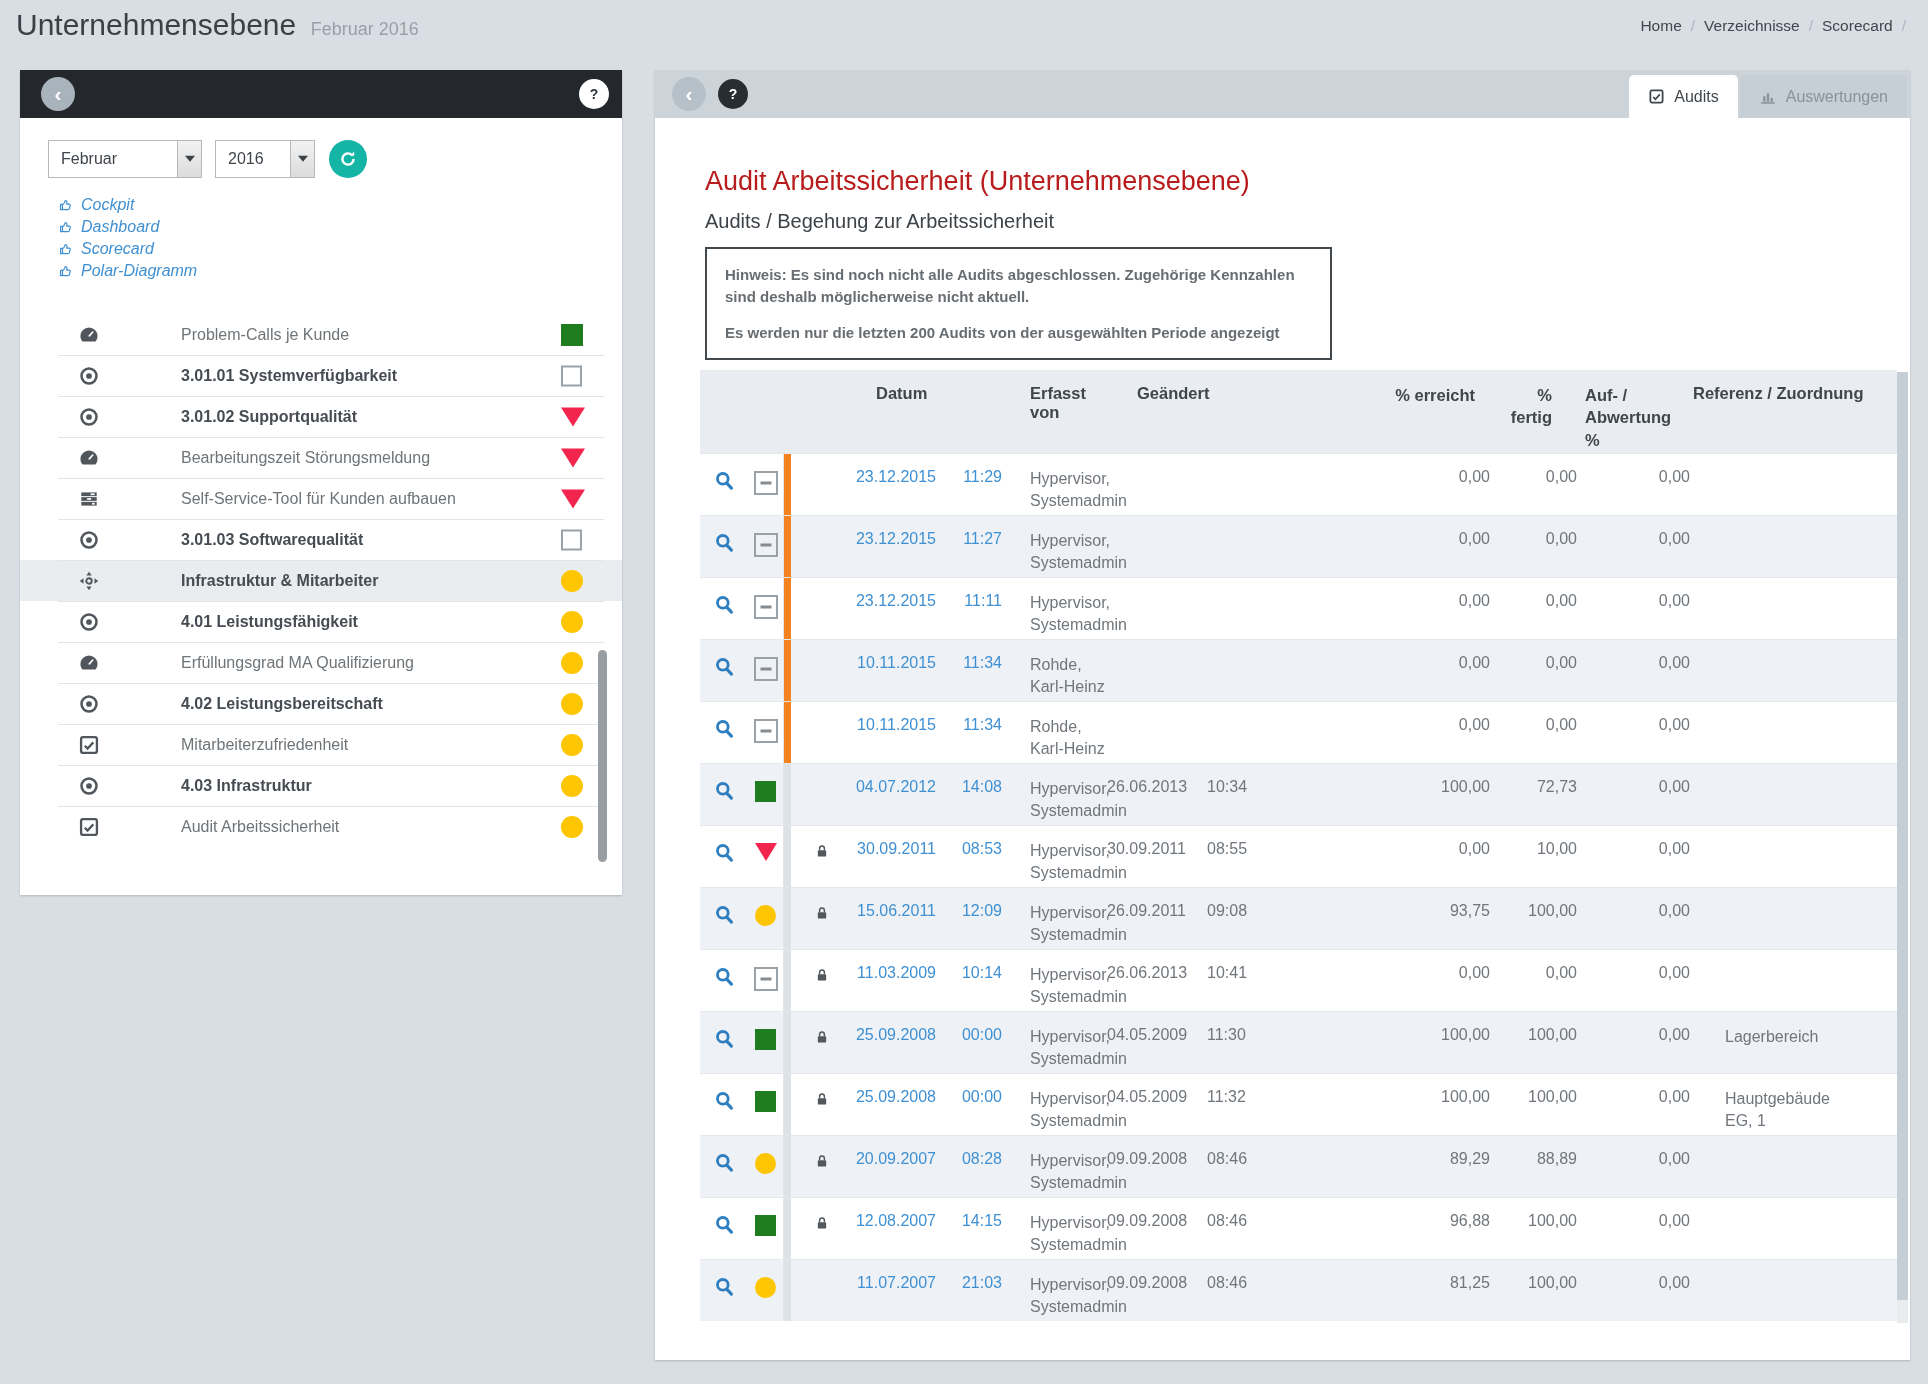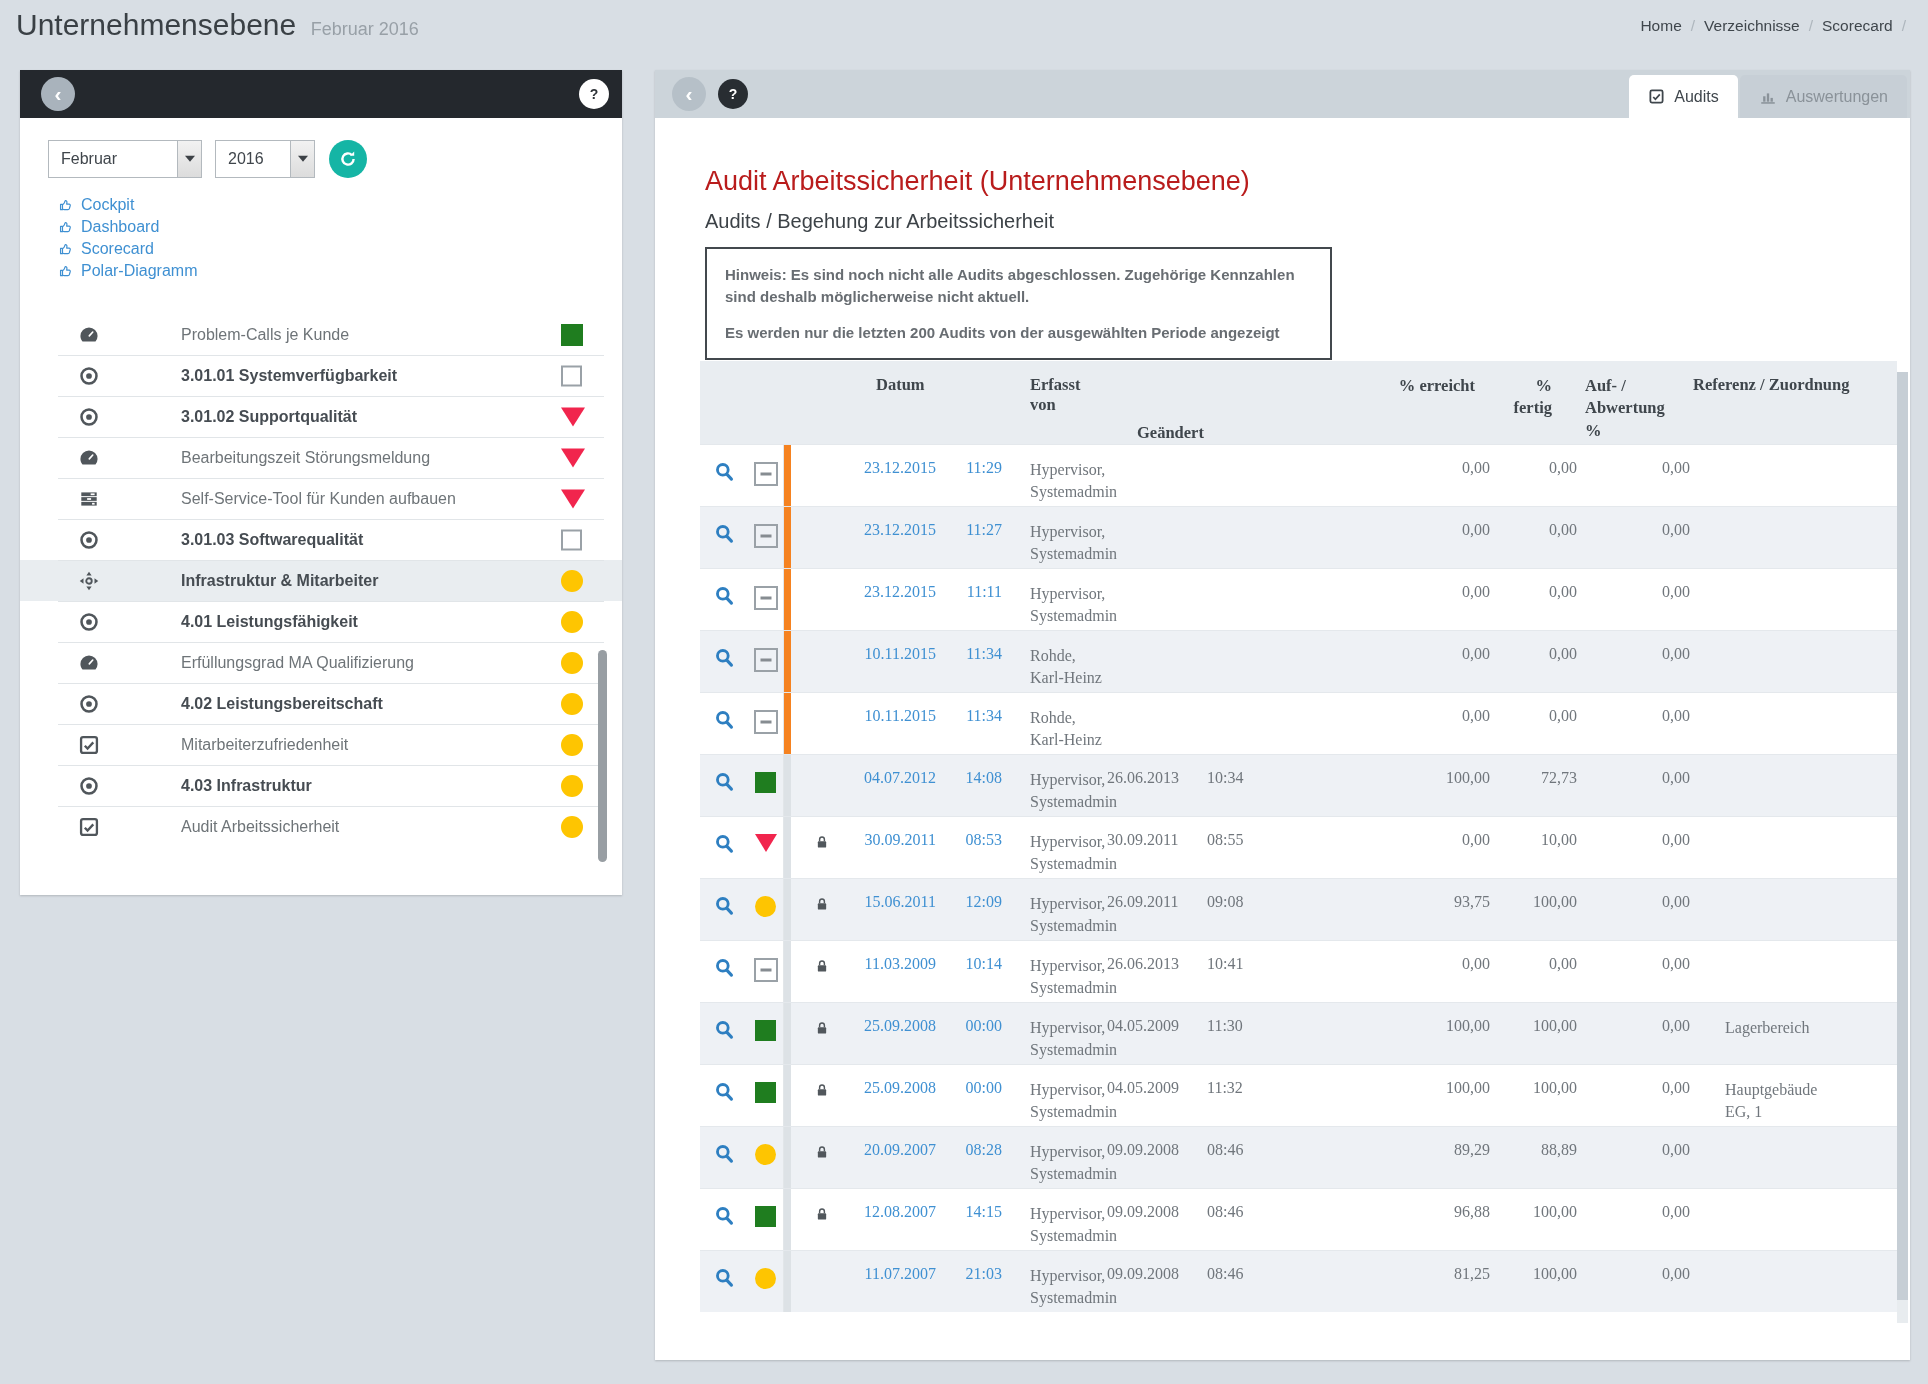"Cockpit" .quick-links a { font-style: none -> italic }
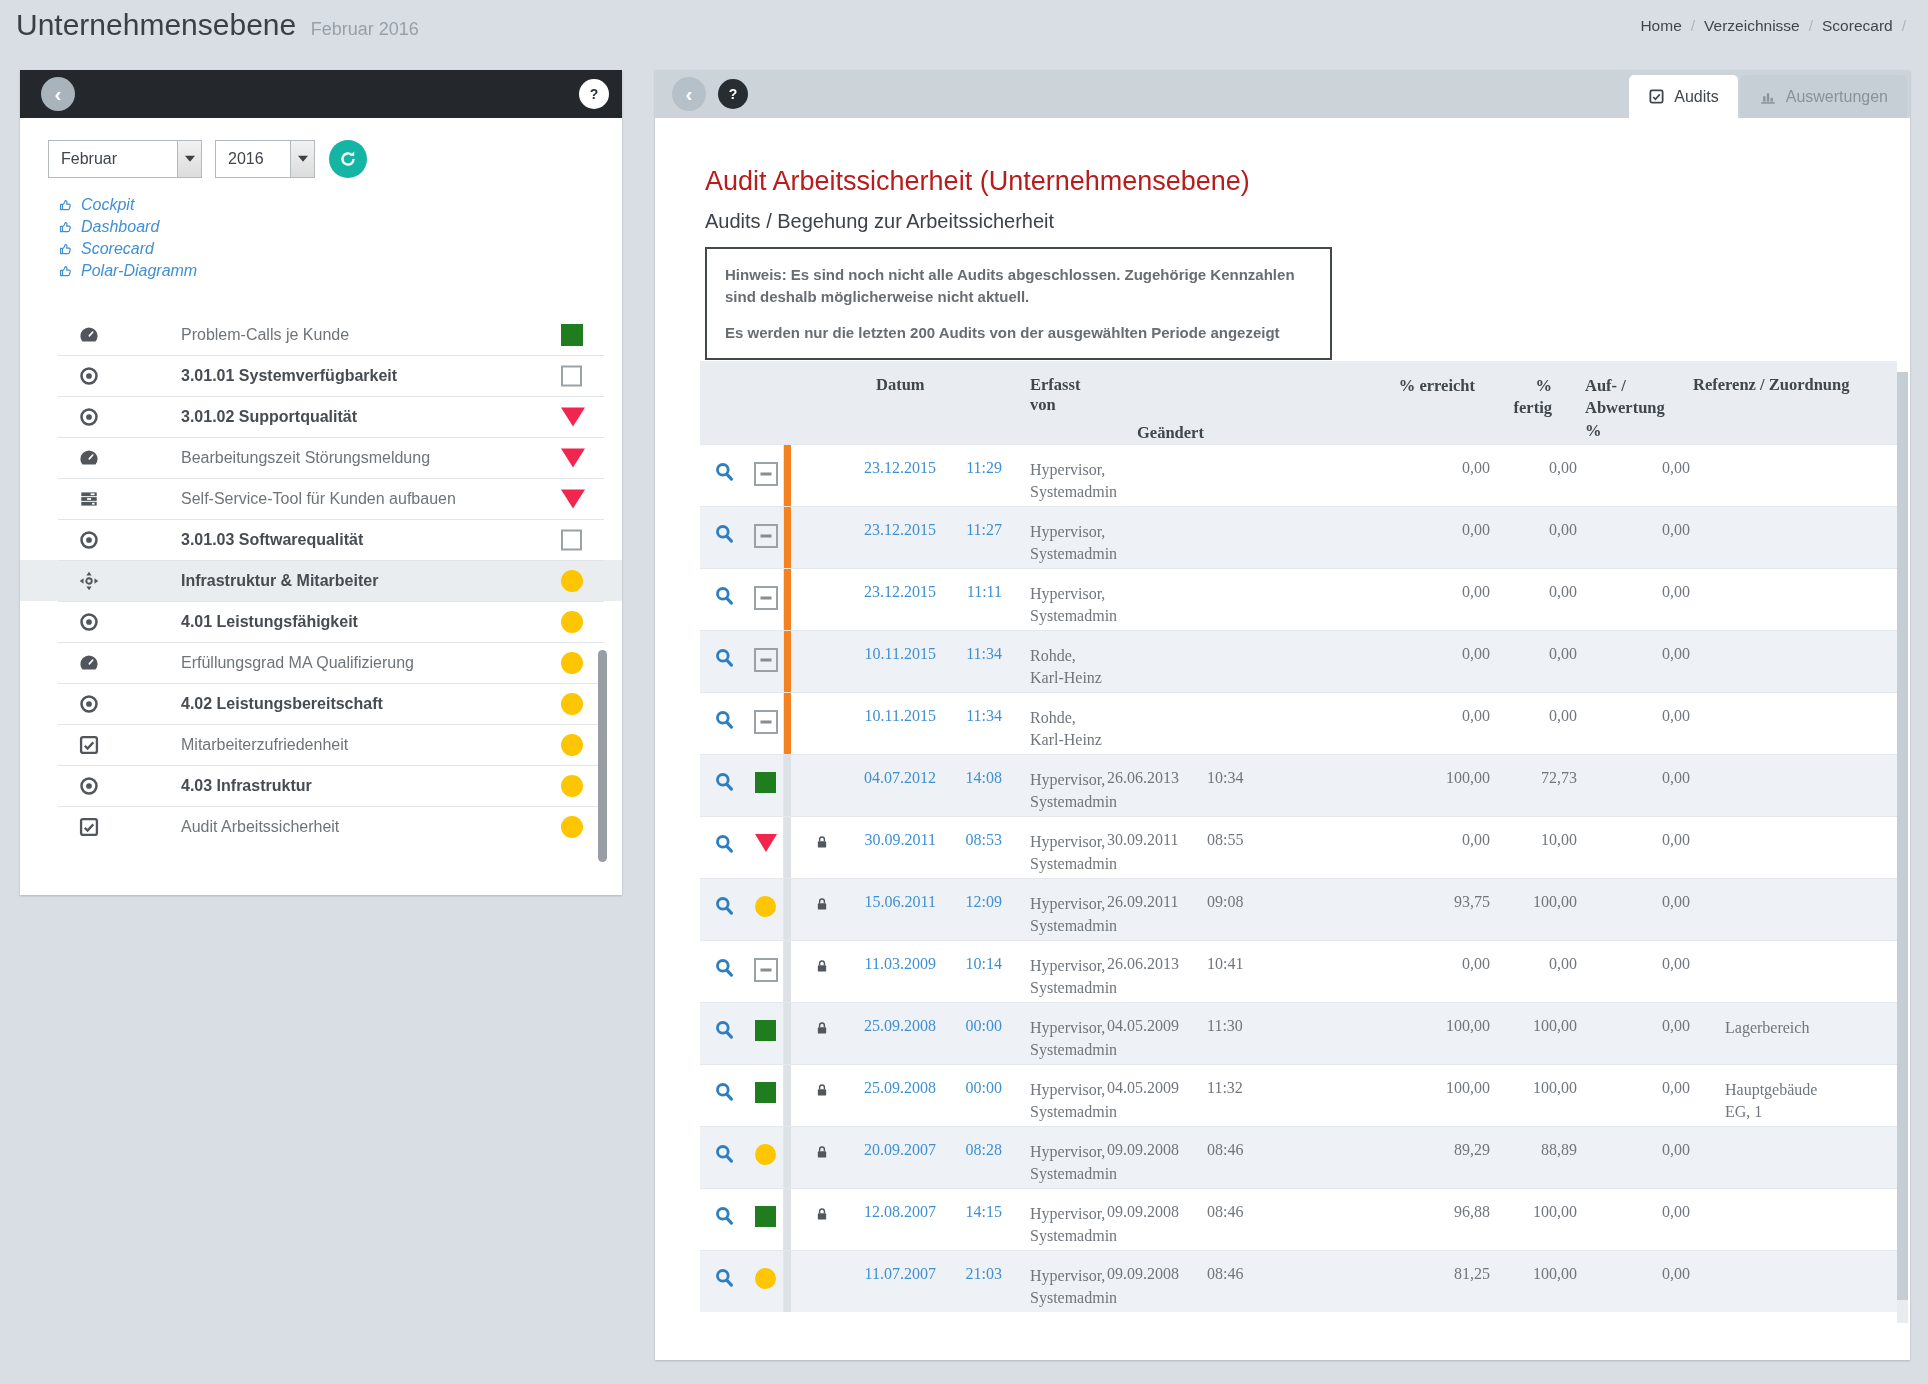"Datum" .audit-table { font-family: Liberation Serif, serif -> none; top: 291px -> 300px }
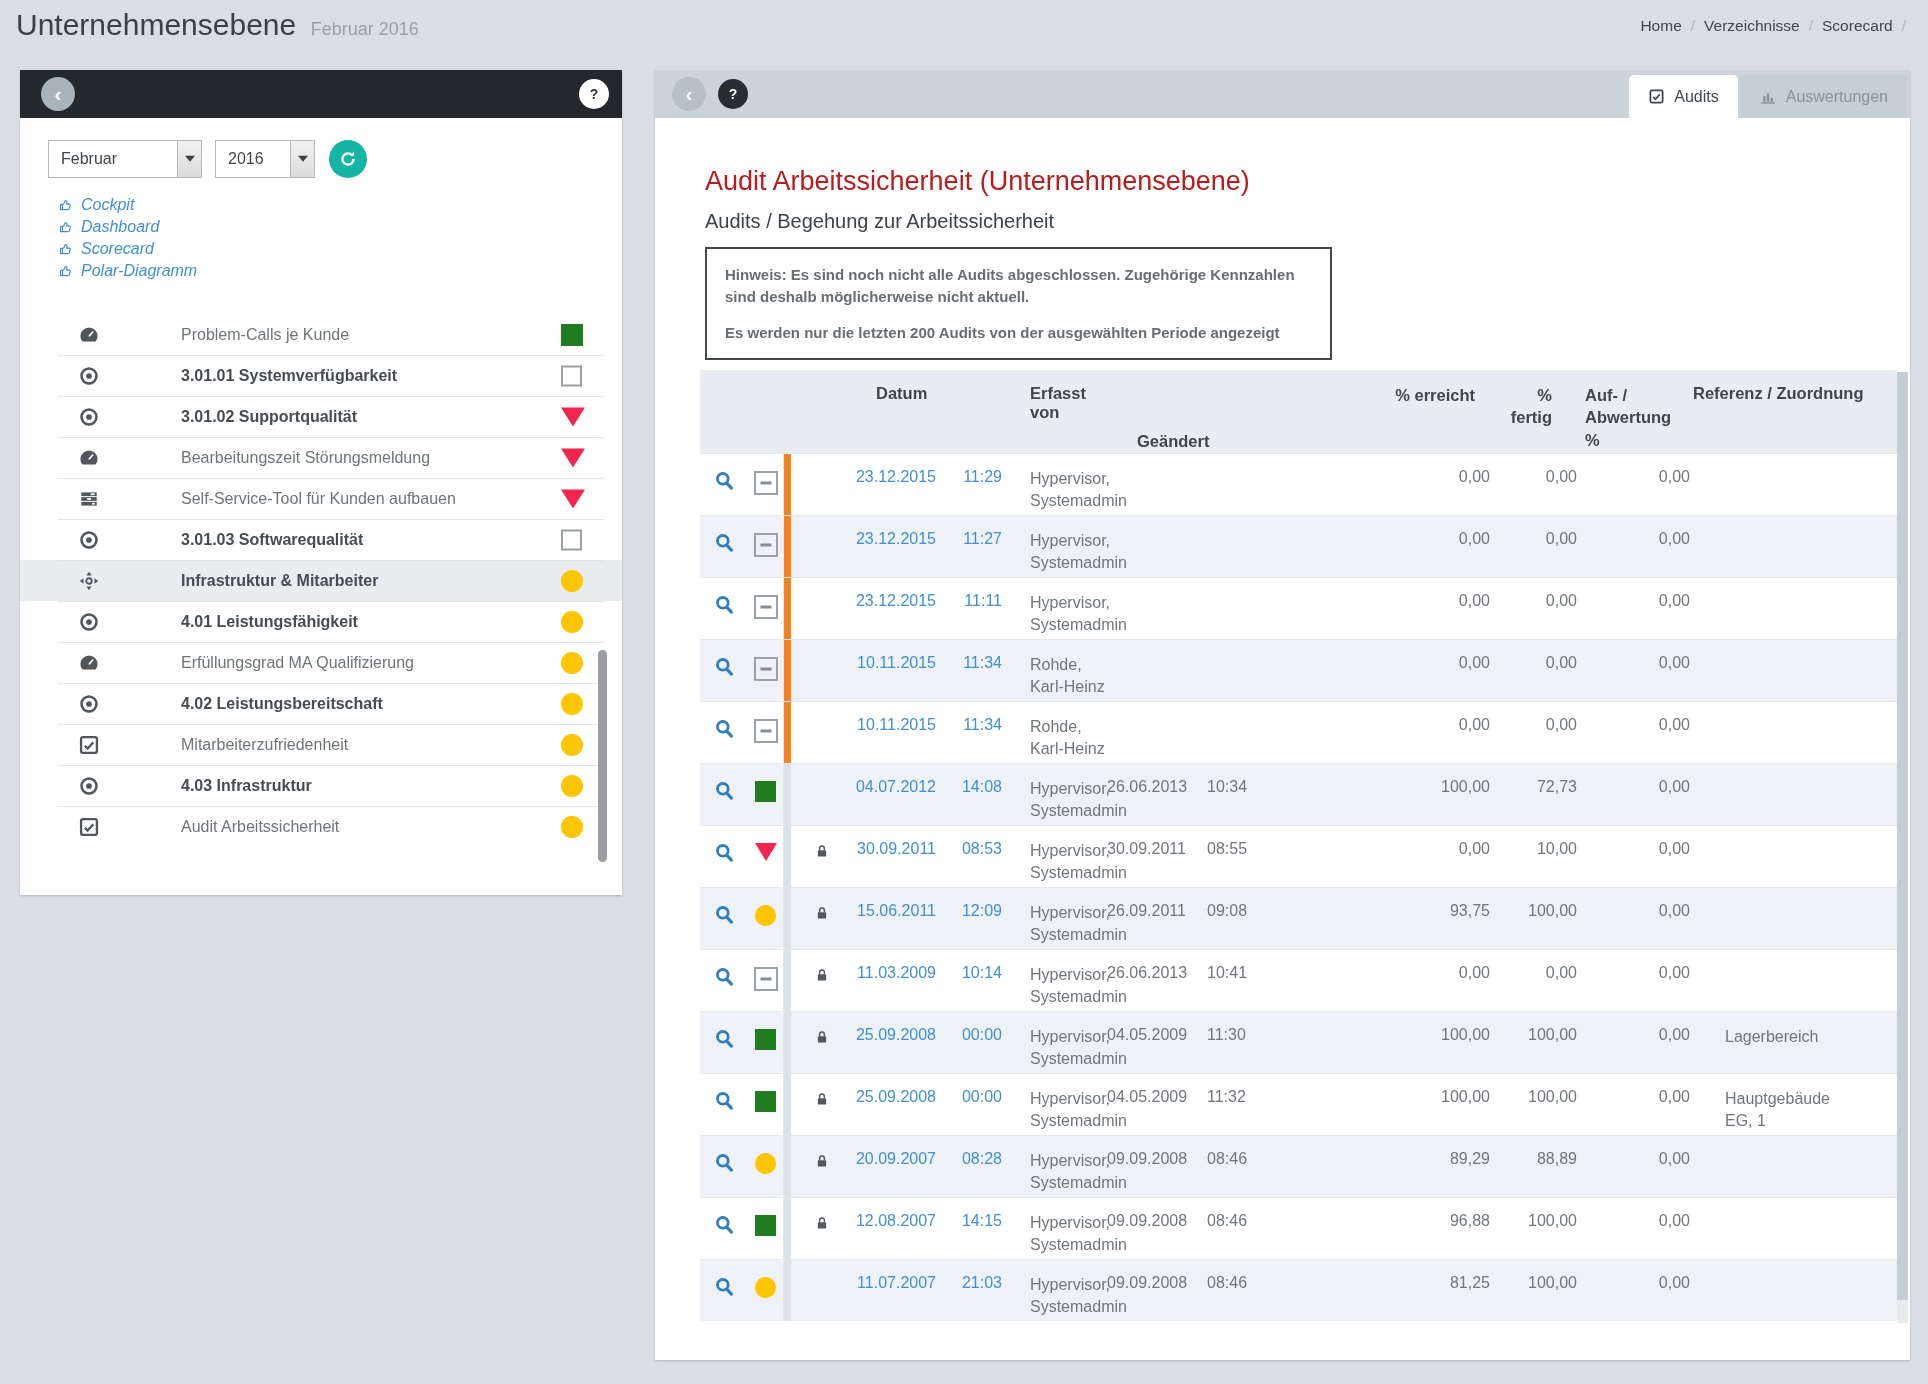"Geändert" .h-geaendert { margin-top: 48px -> none }
